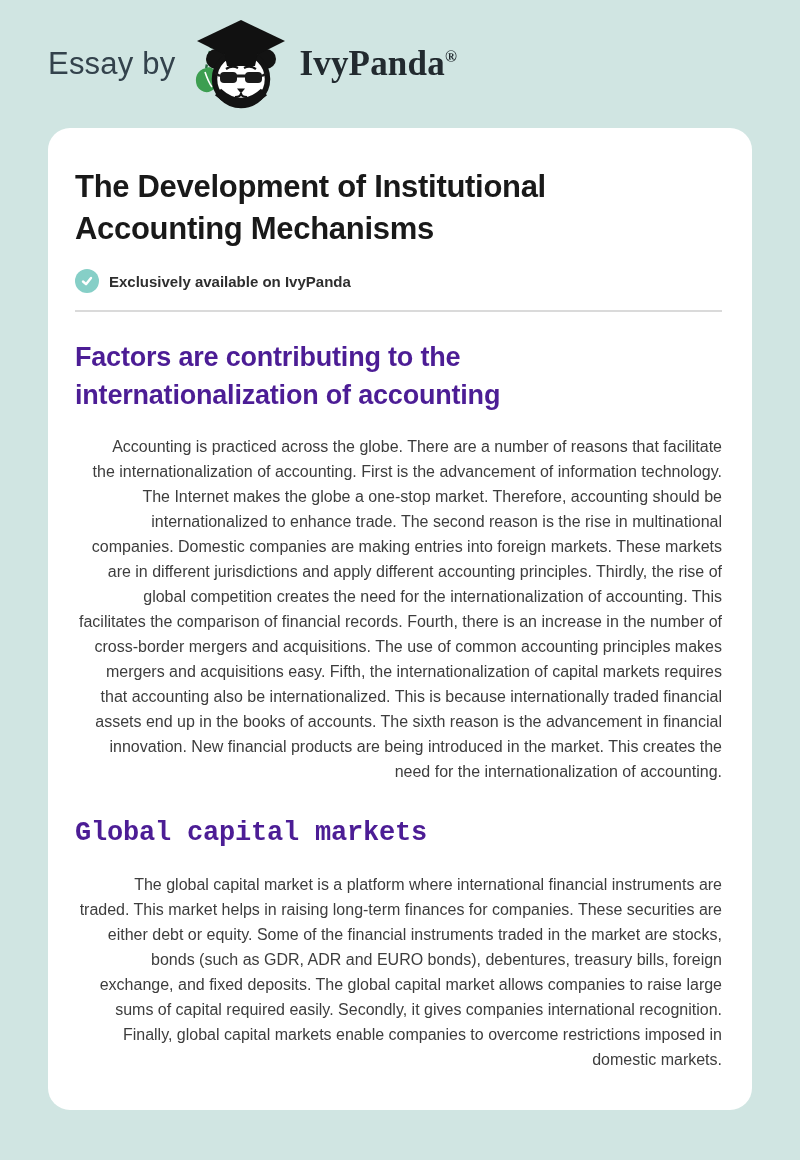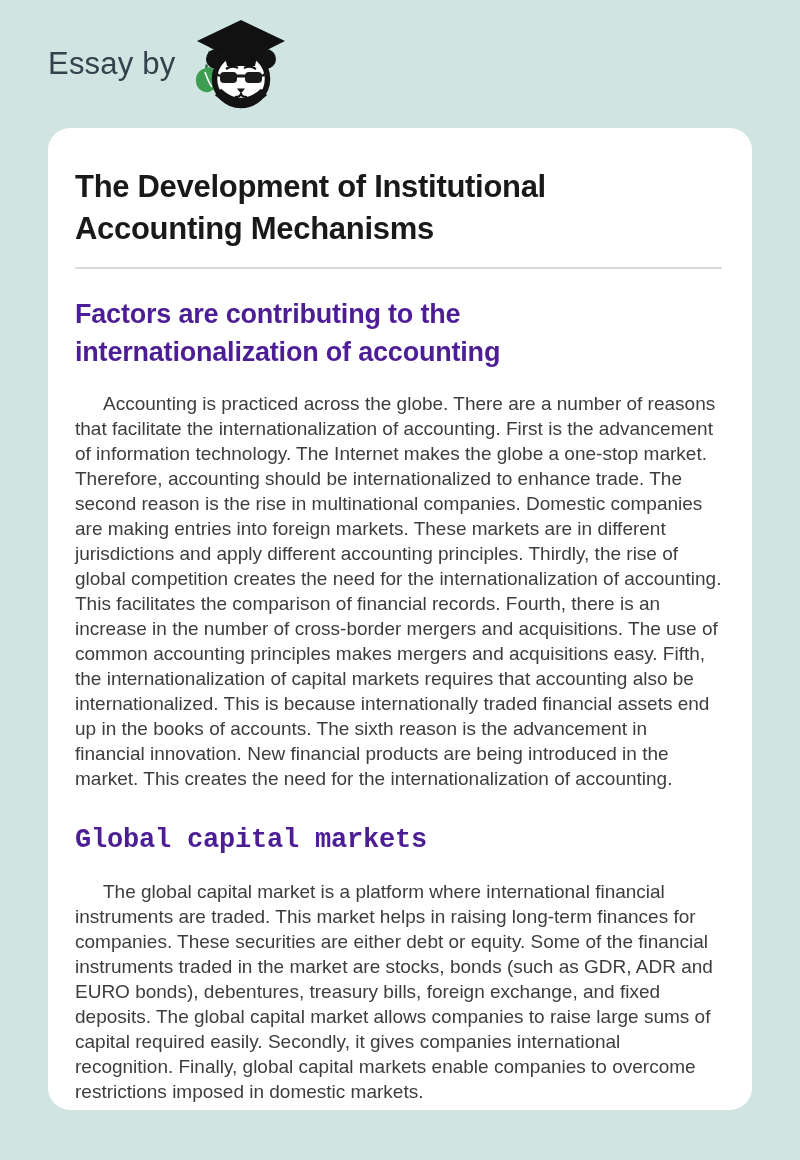"IvyPanda®" span.brand { html: none -> <span><span>IvyPanda</span><sup>®</sup></span> }
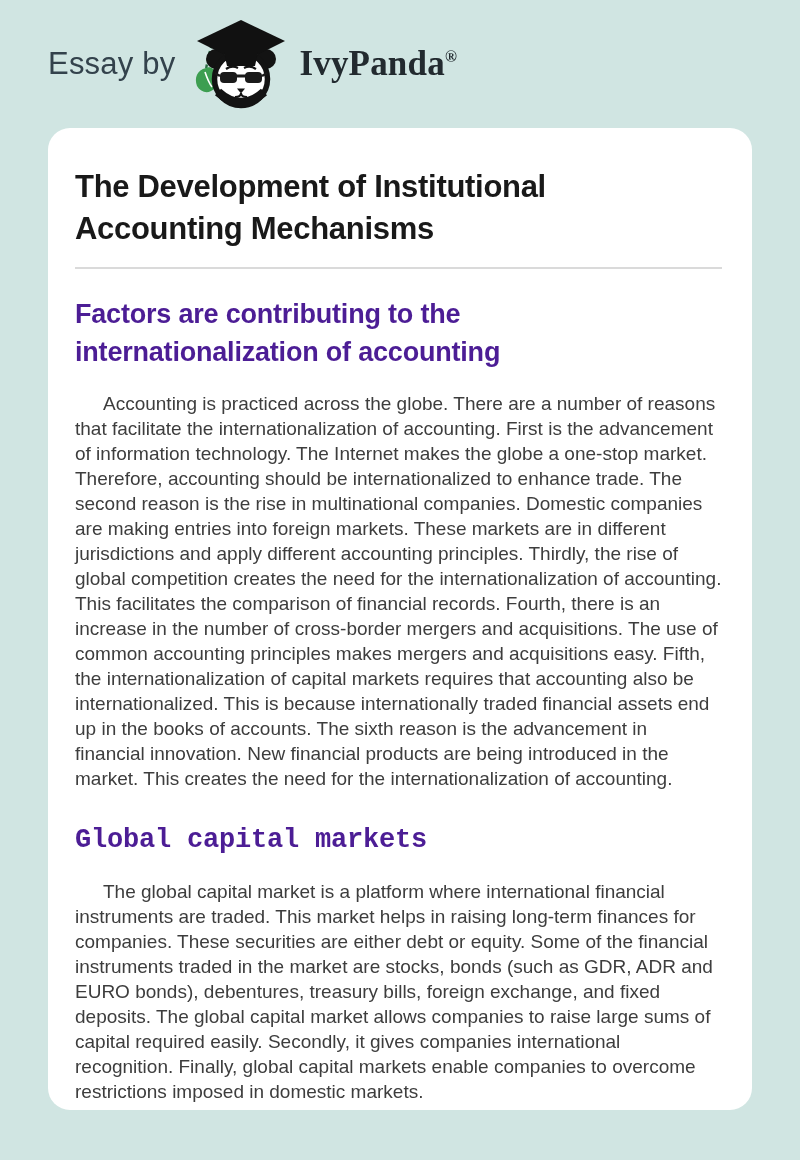"Exclusively available on IvyPanda" div.badge-row { html: none -> <div> <span> <svg> <polyline></polyline> </svg> </span> <span>Exclusively available on IvyPanda</span> </div> }
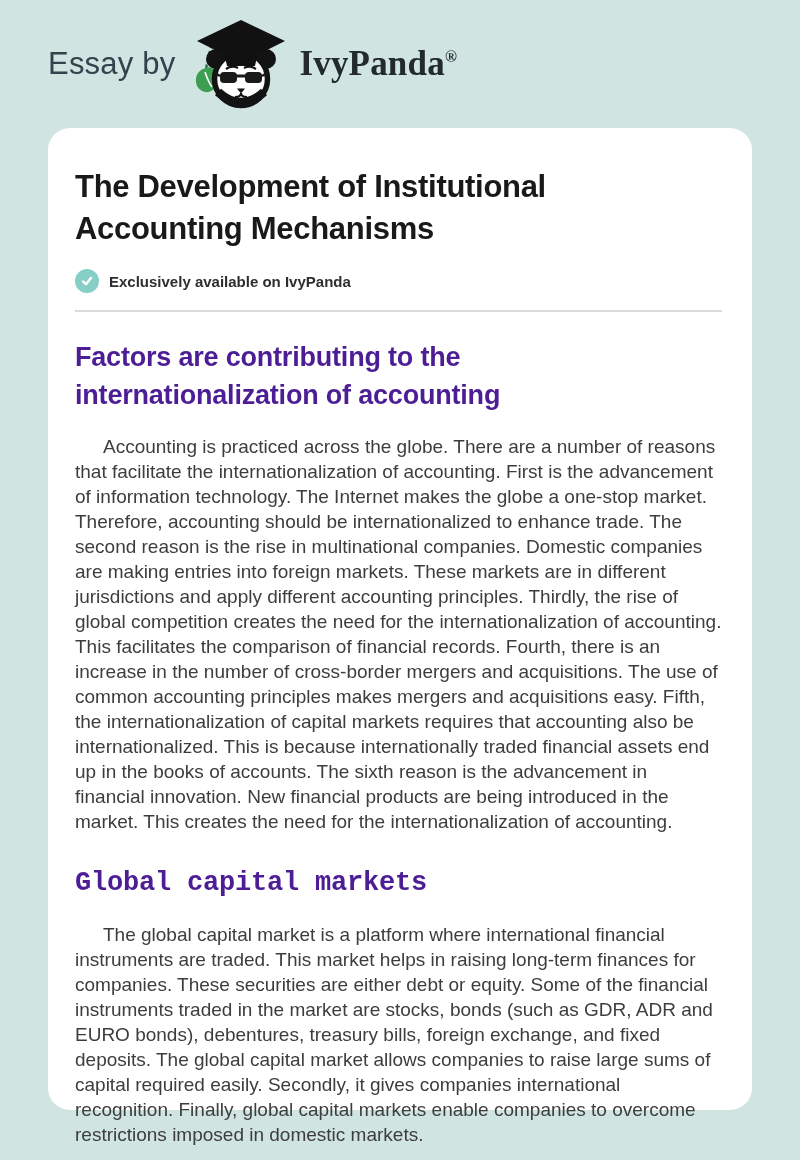"Accounting is practiced across the" .card p { font-size: 19px -> 16px; text-align: none -> right }
